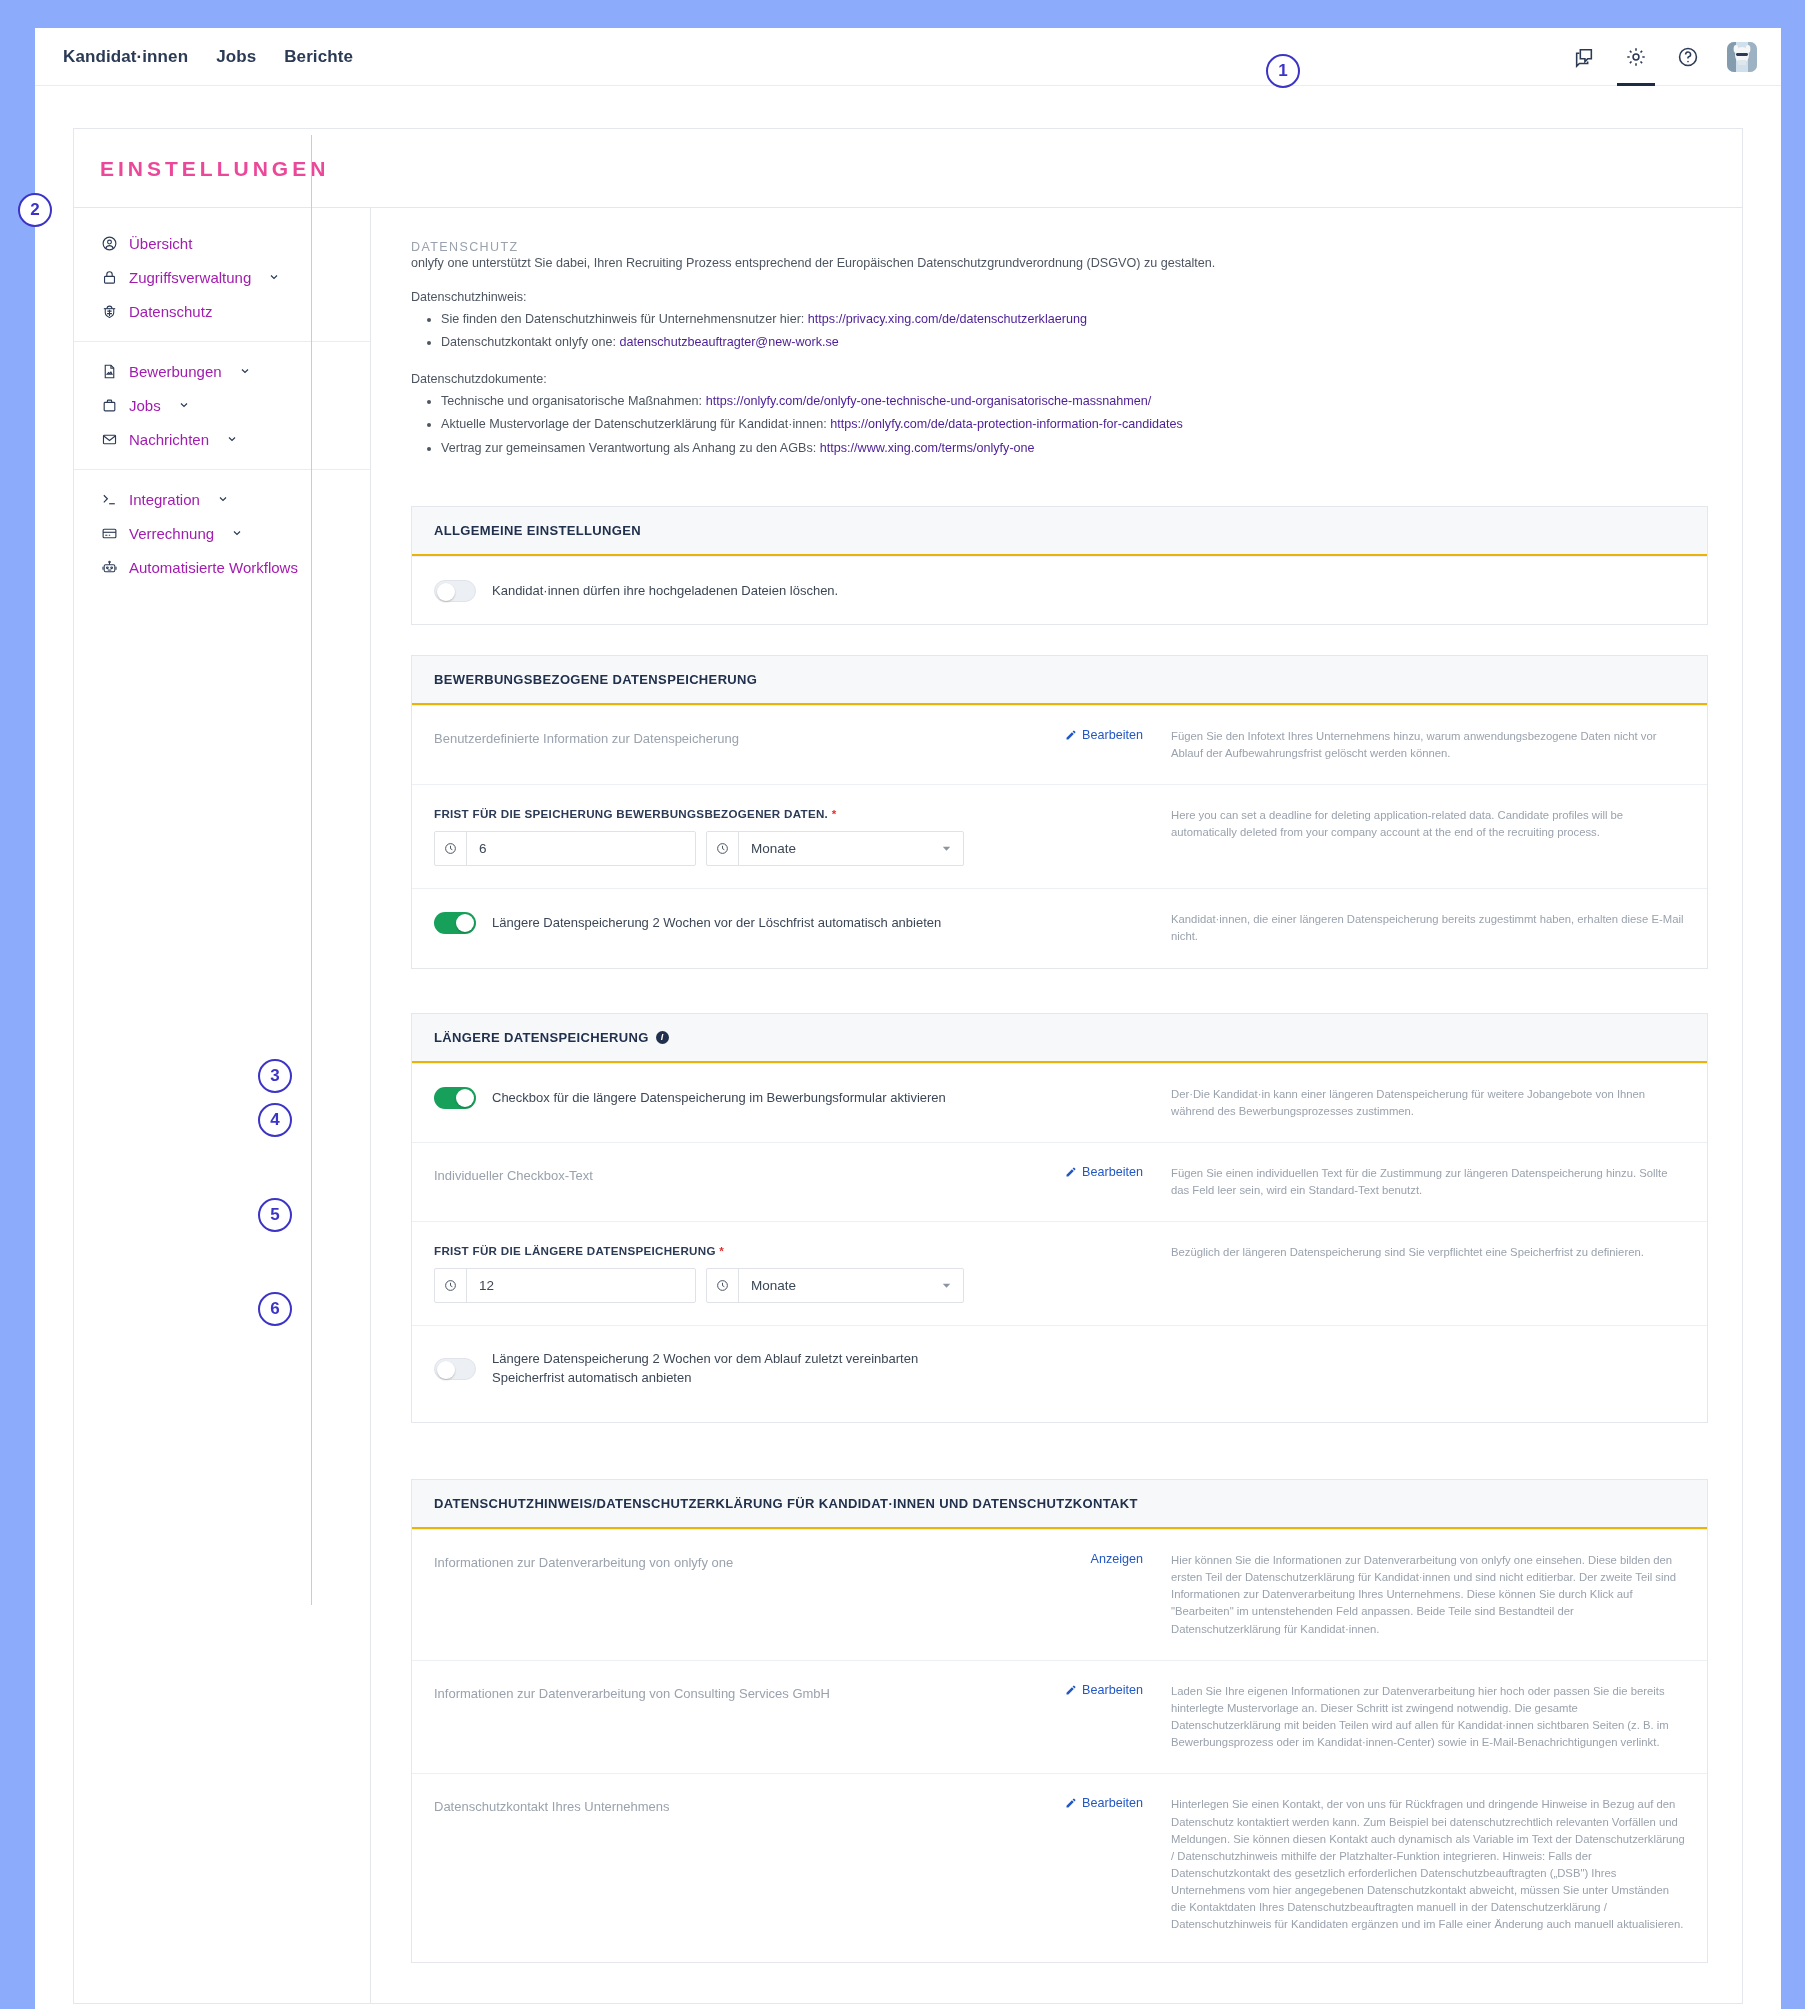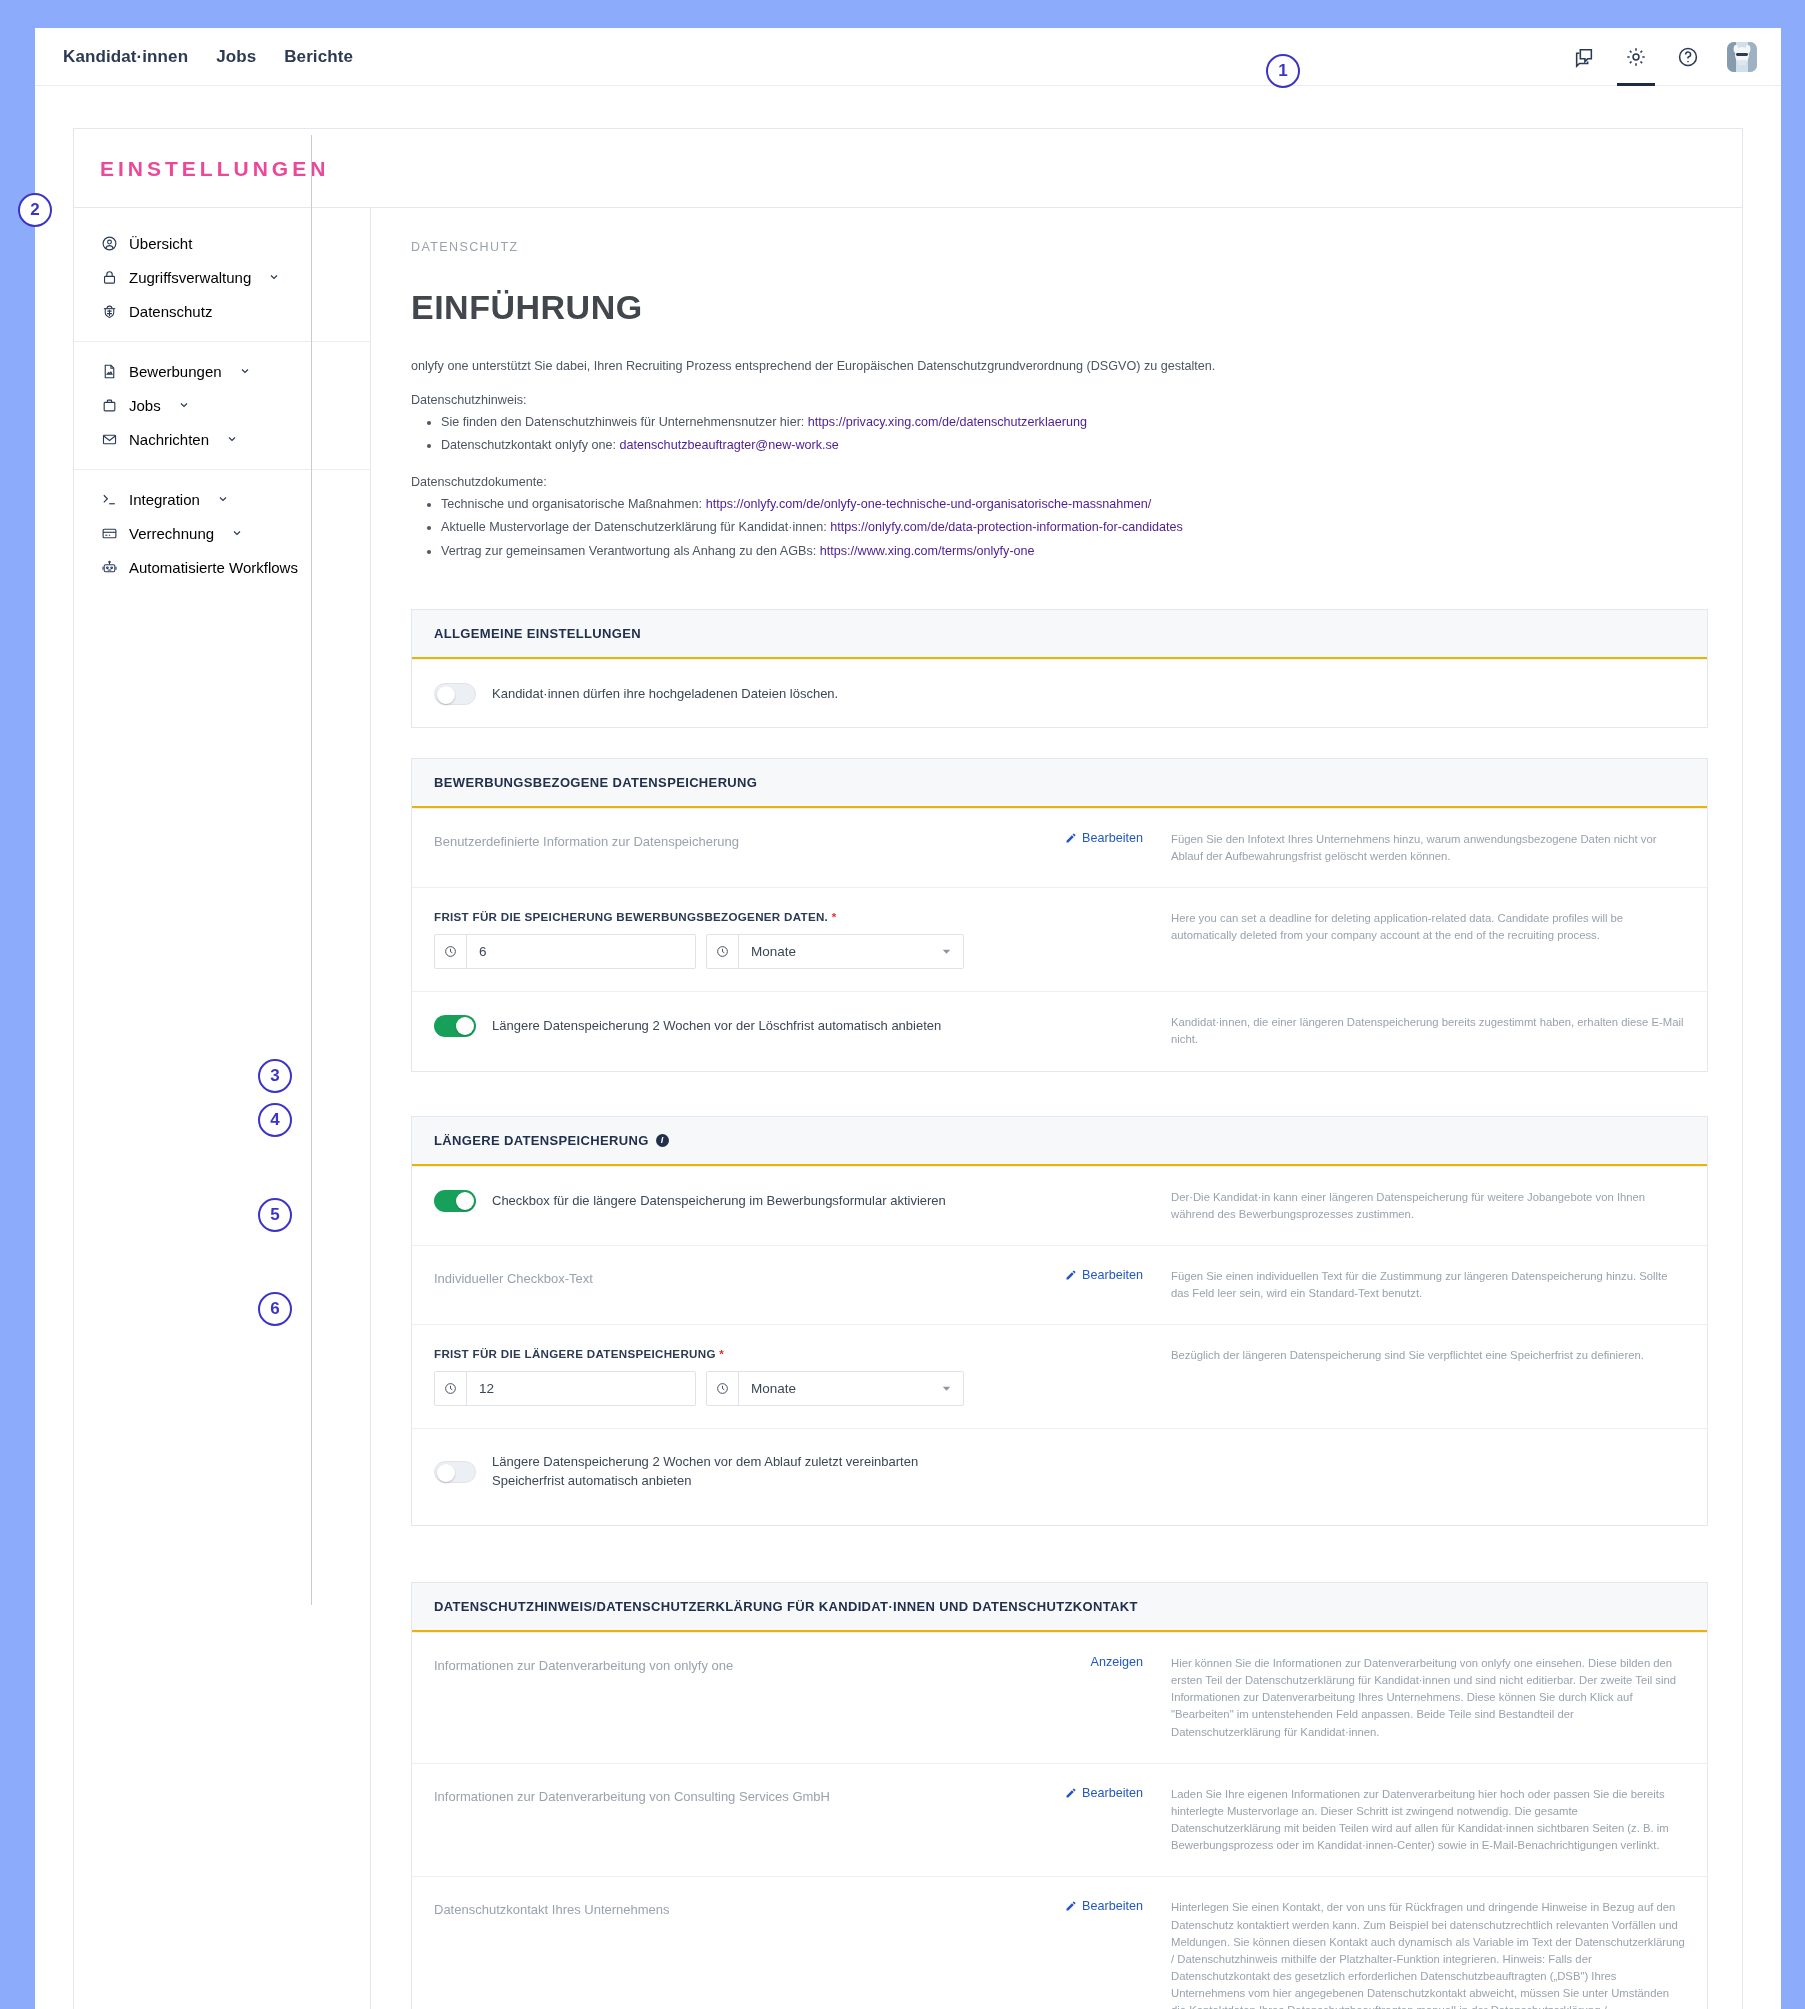"Übersicht" .side-item { color: #000000 -> #a21caf }
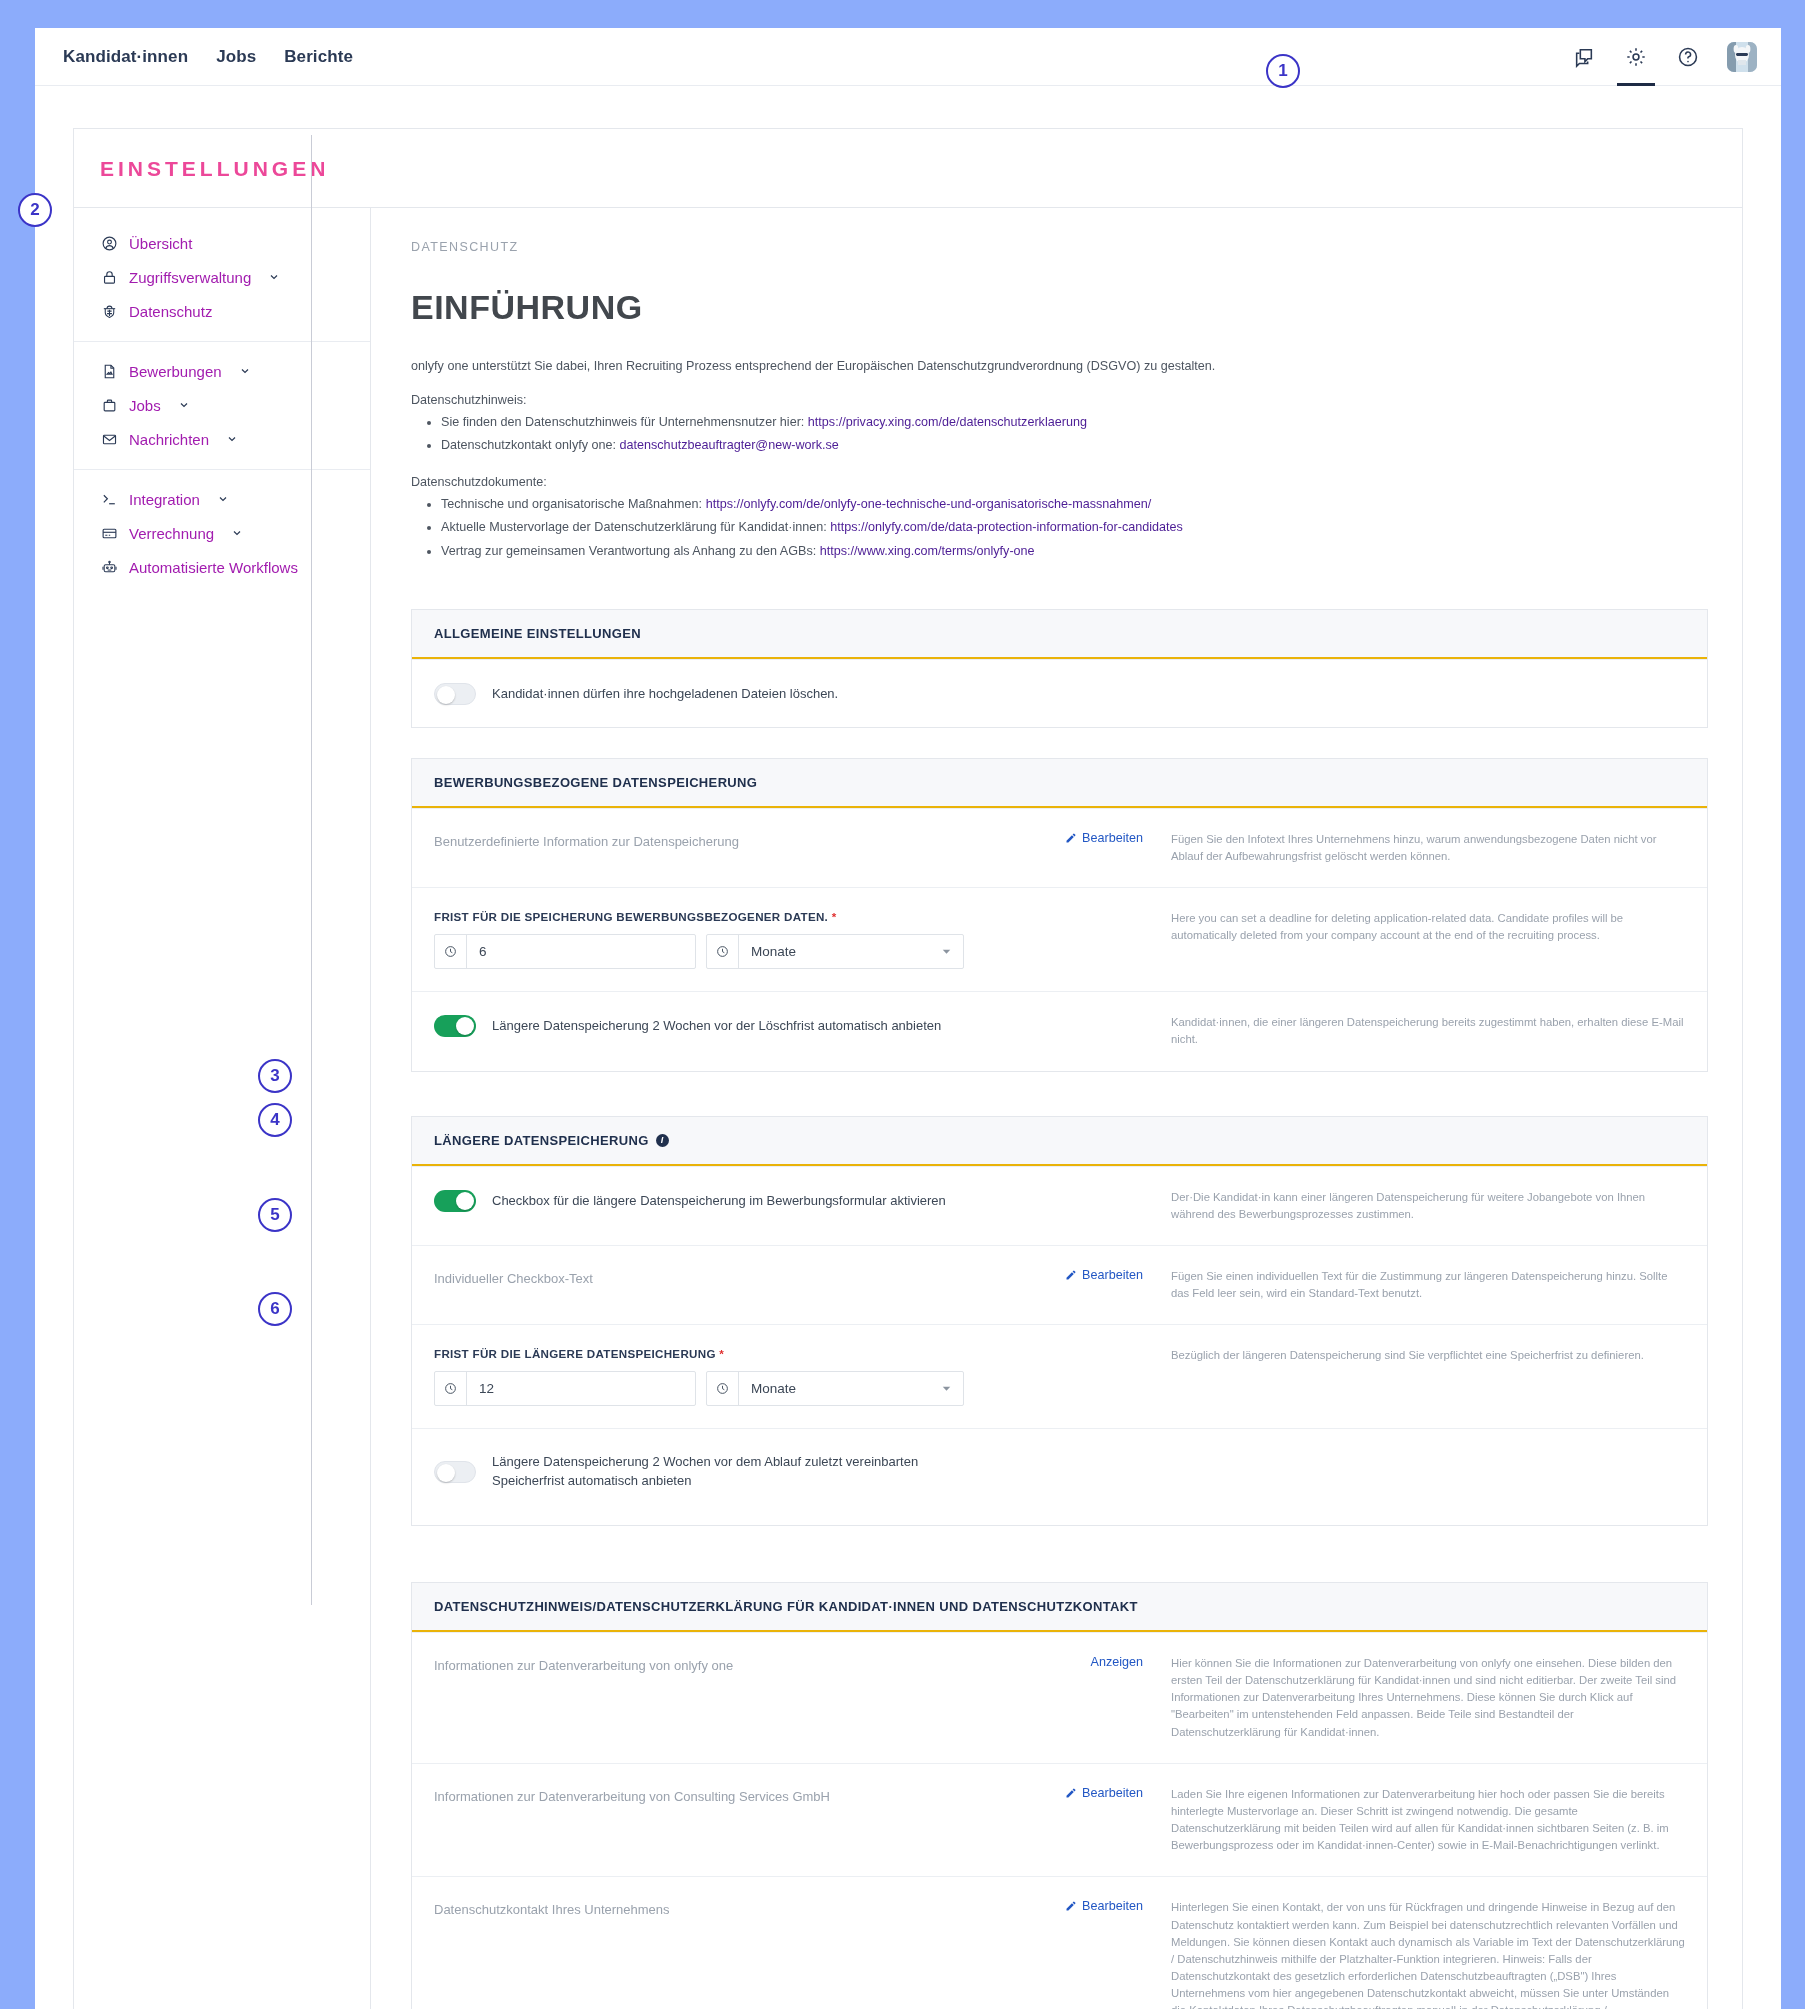"EINFÜHRUNG" h1.big { html: <h1>EINFÜHRUNG</h1> -> none }
